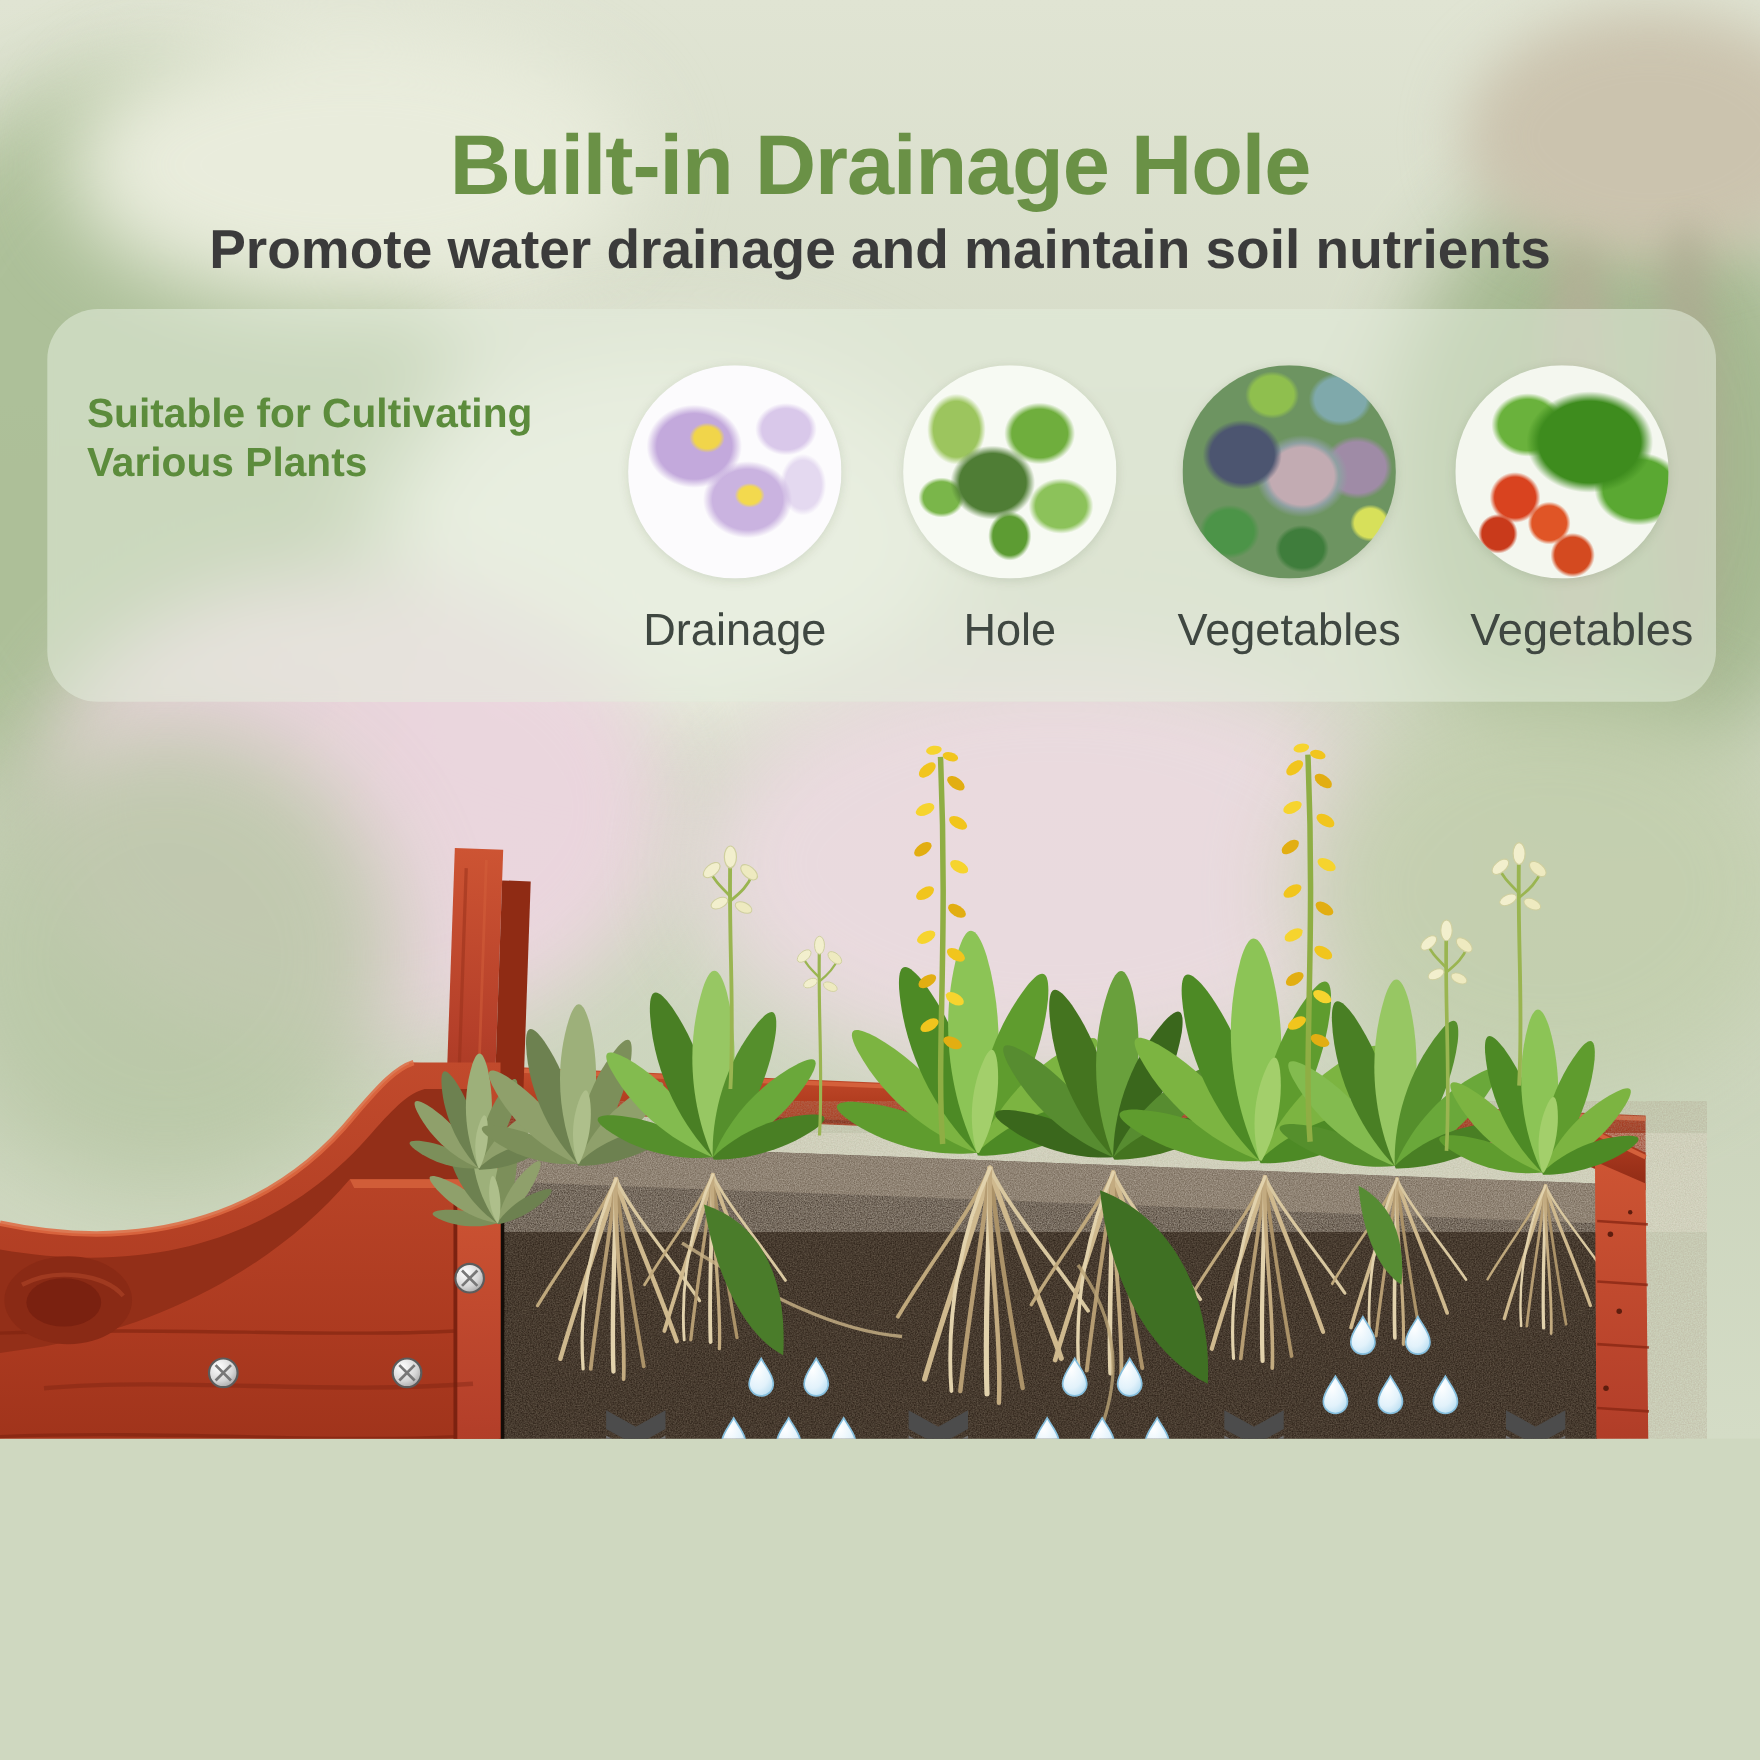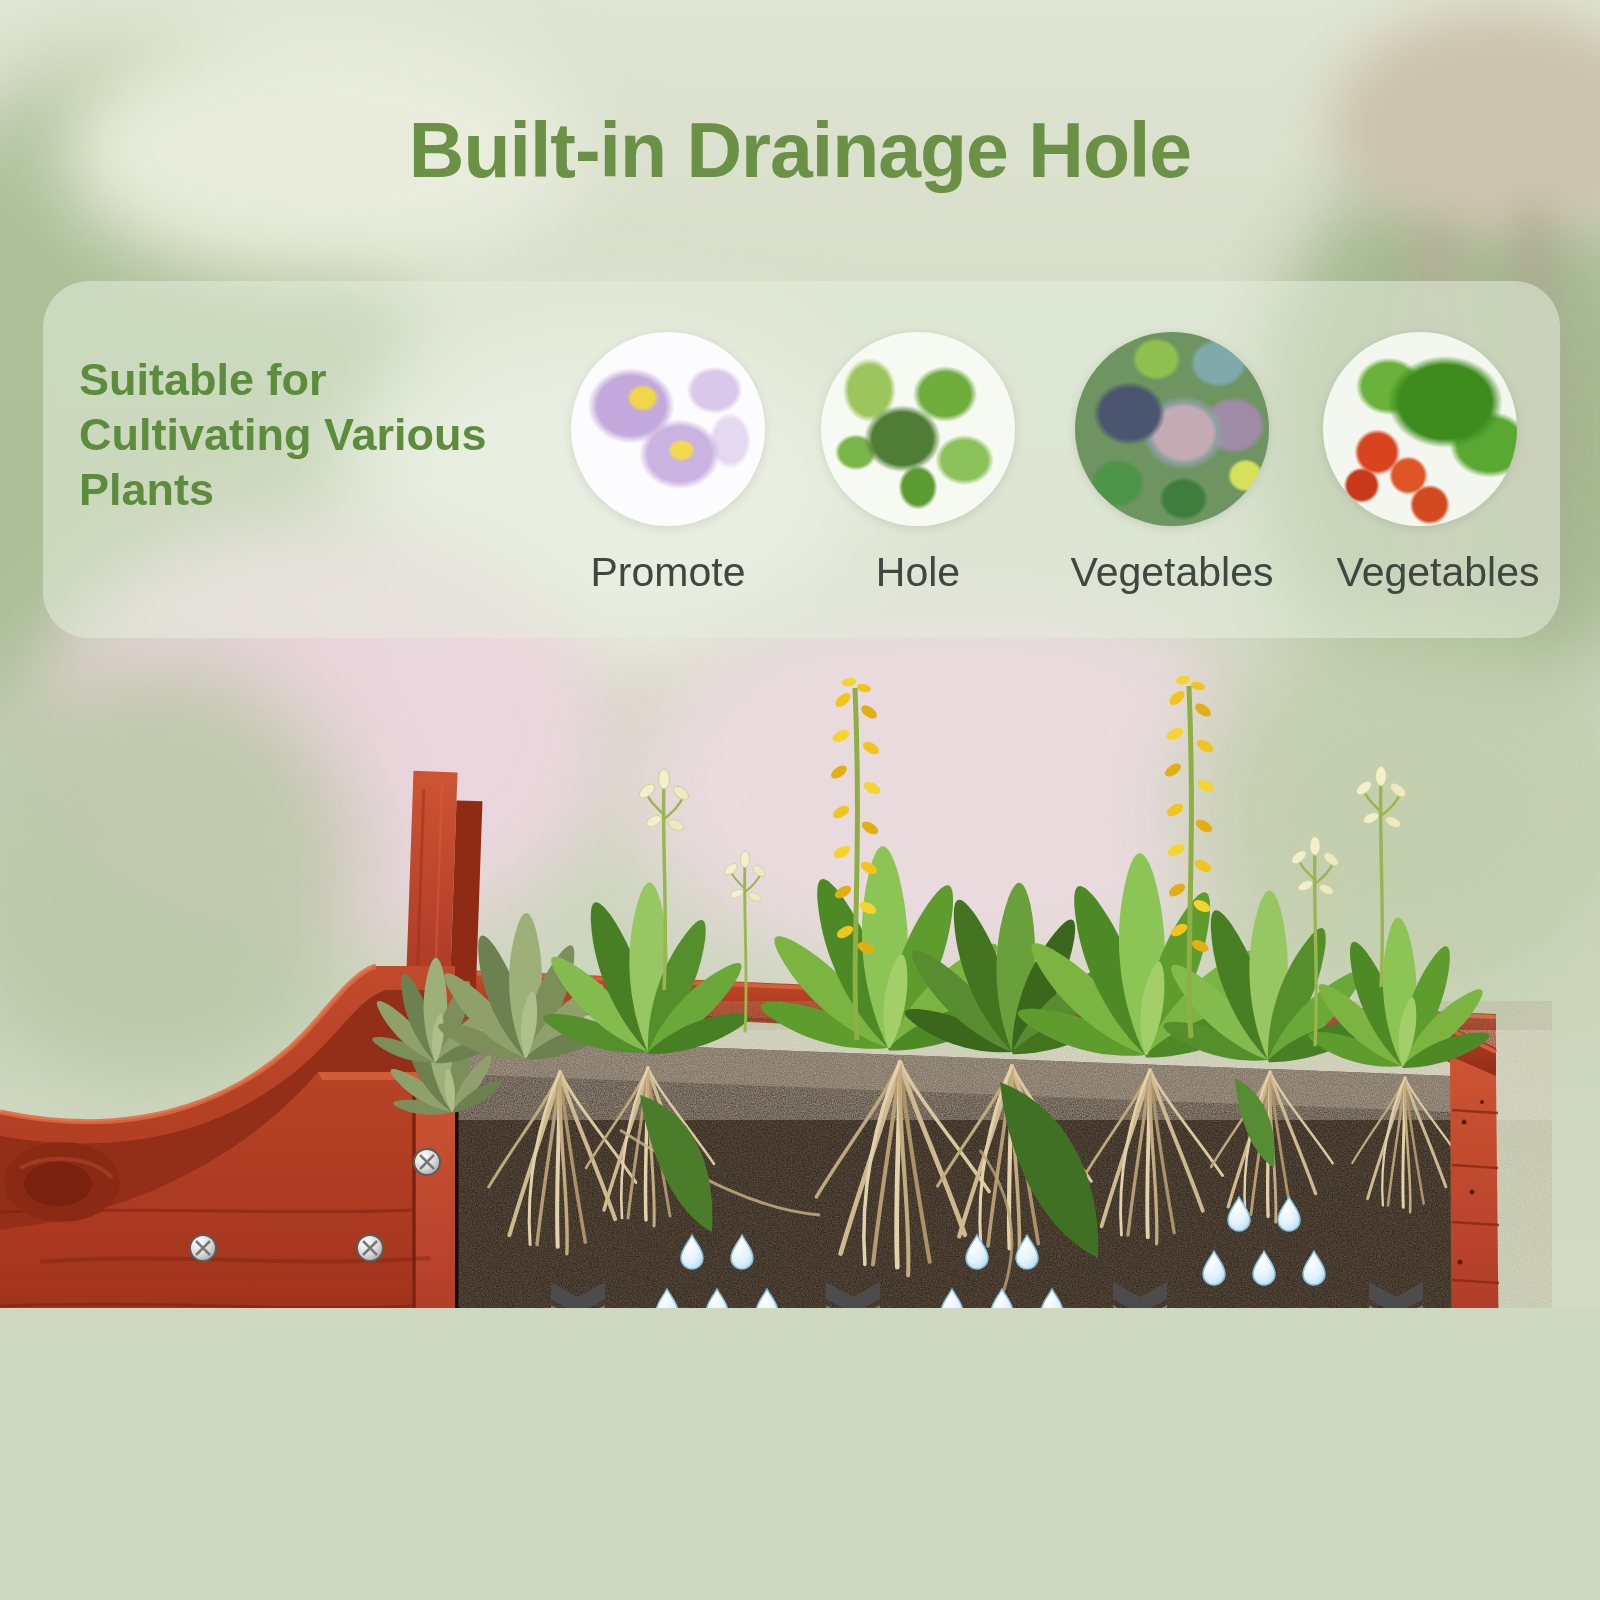"Promote water drainage and maintain" p.subtitle { html: none -> <p>Promote water drainage and maintain soil nutrients</p> }
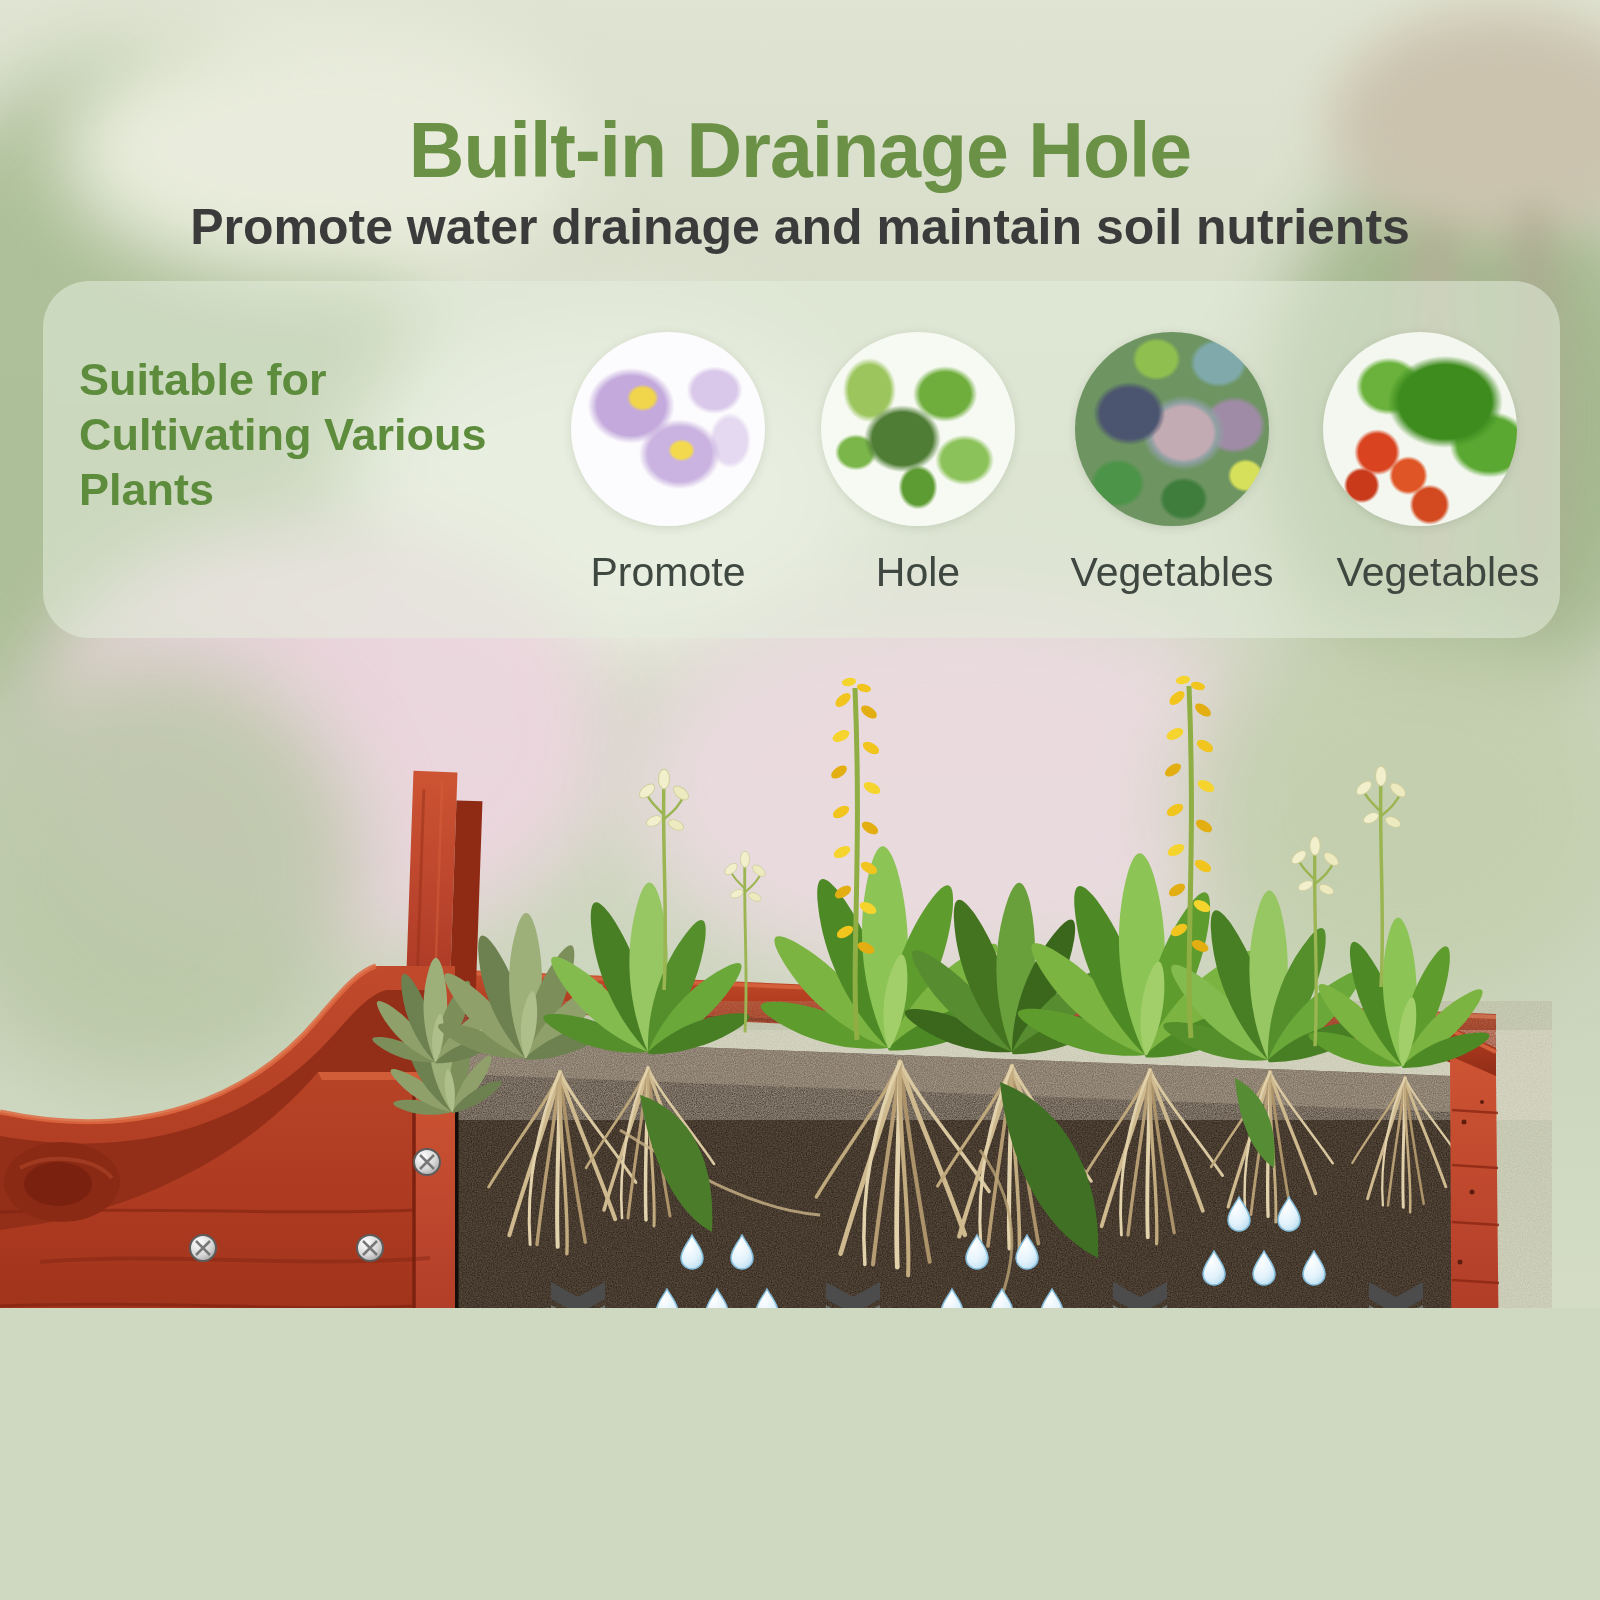"Suitable for Cultivating Various Plants" .panel h2 { font-size: 45px -> 37px }
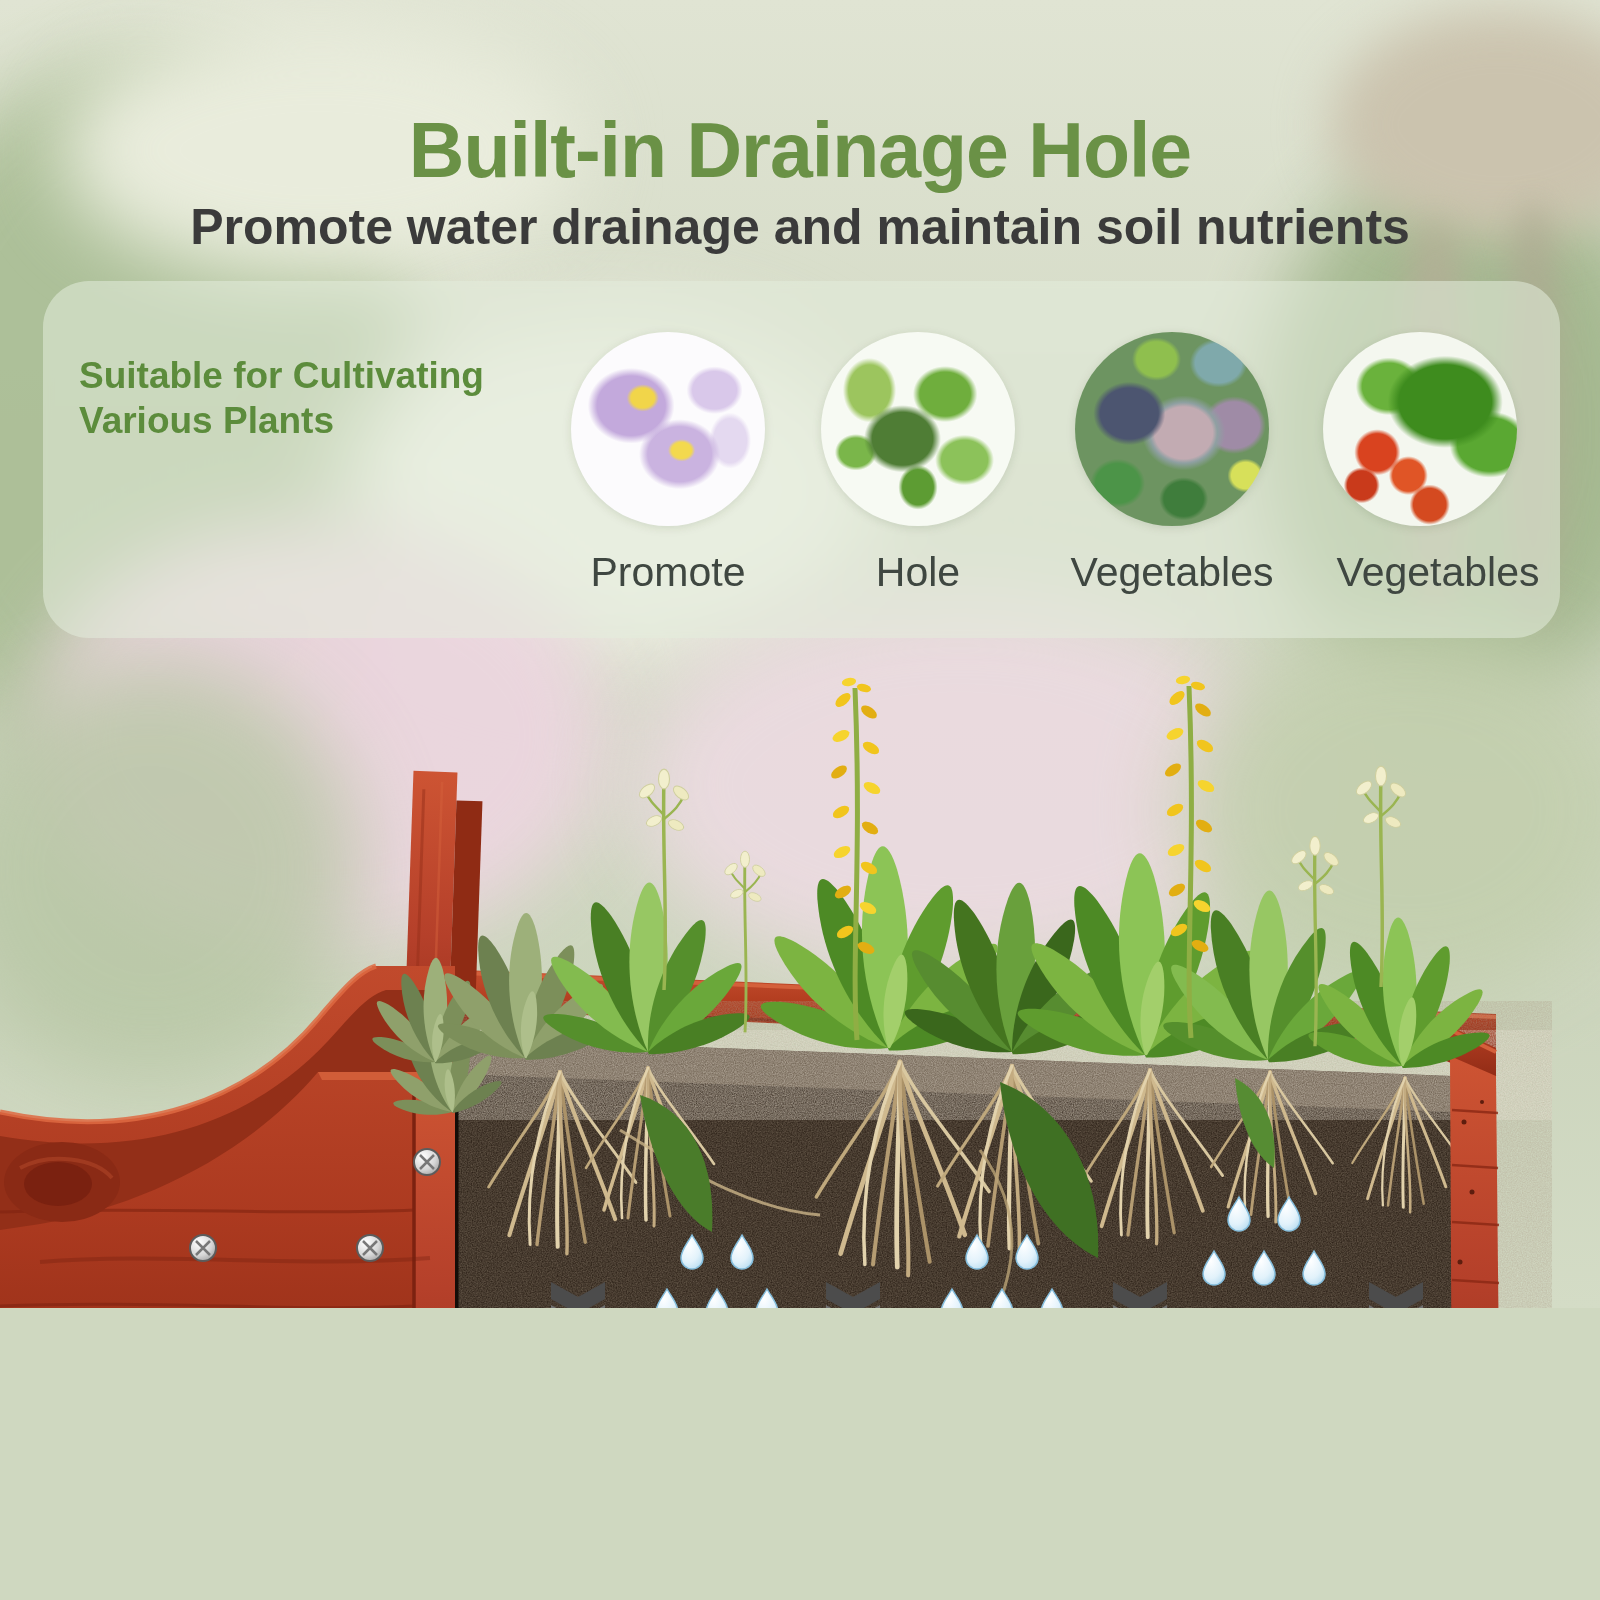"Promote" span.plabel { text: Promote -> Drainage }
